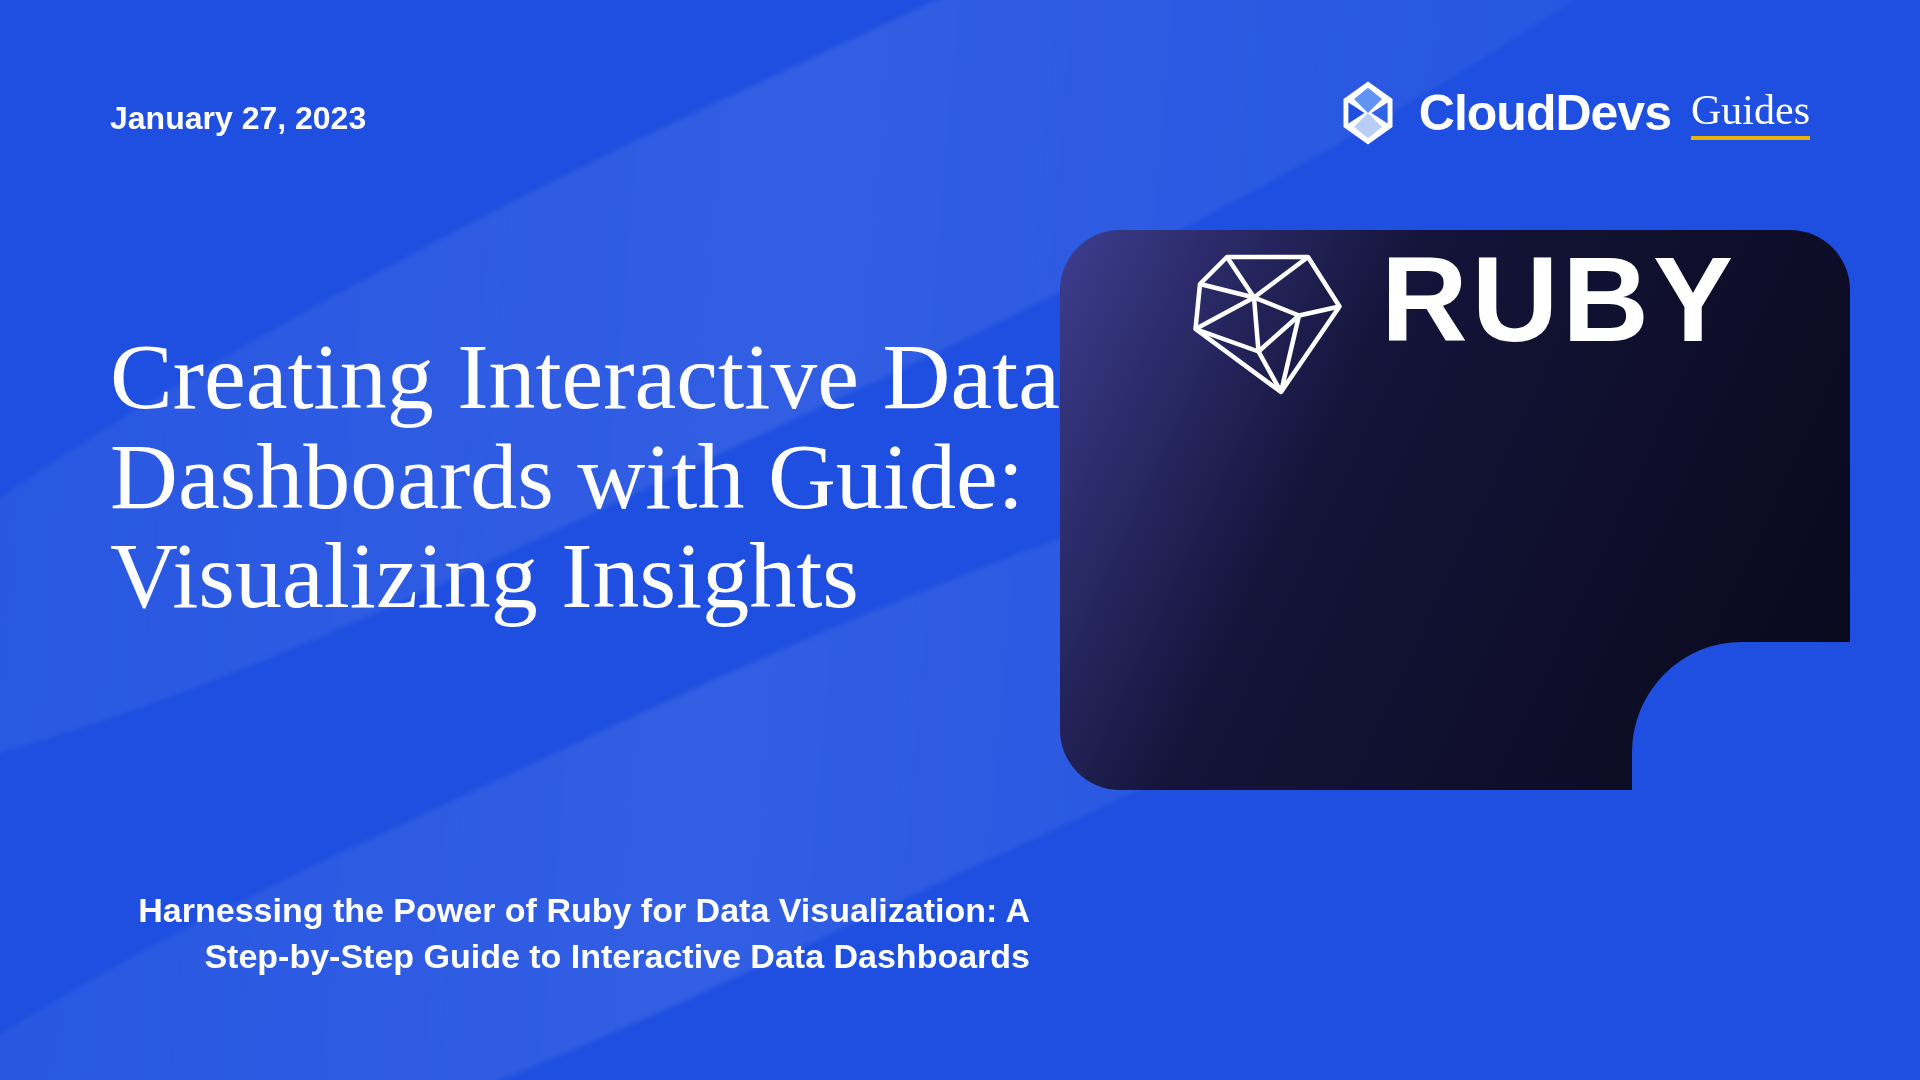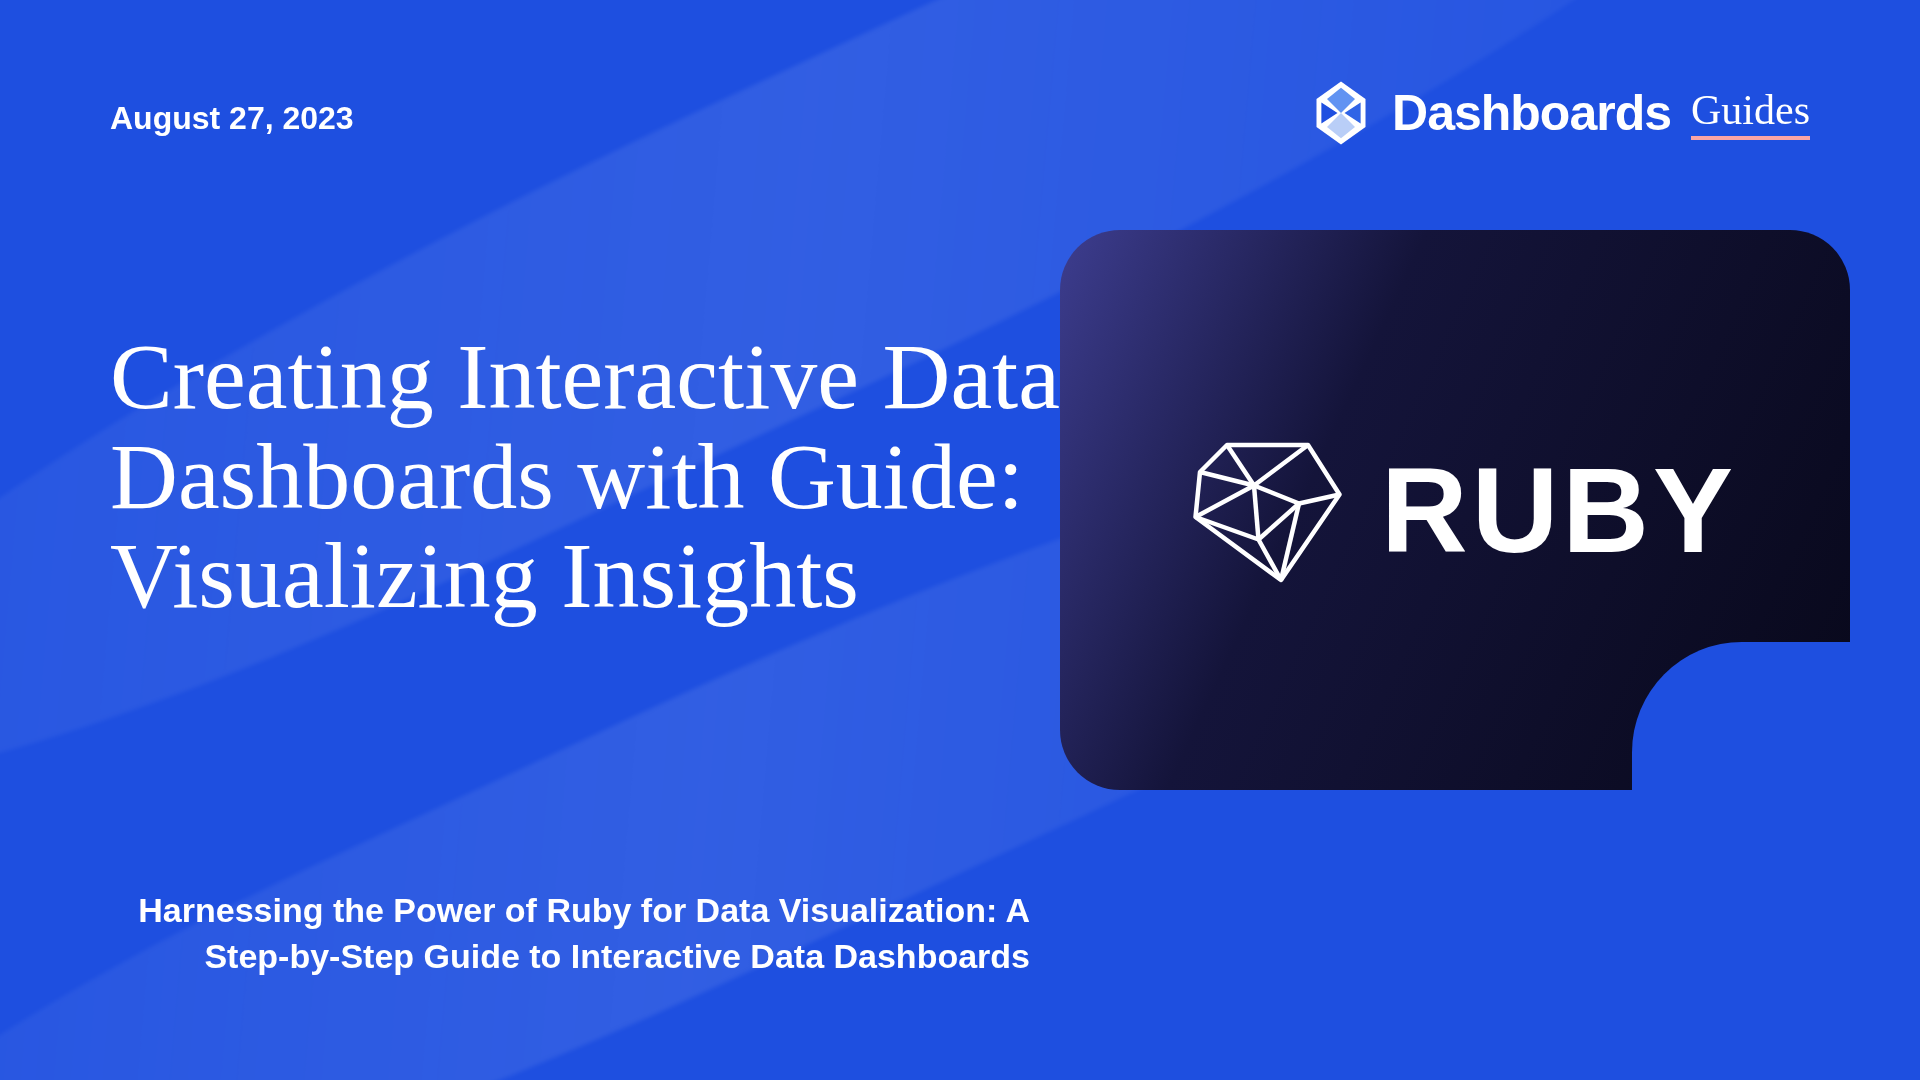"August 27, 2023" div.date { text: August -> January }
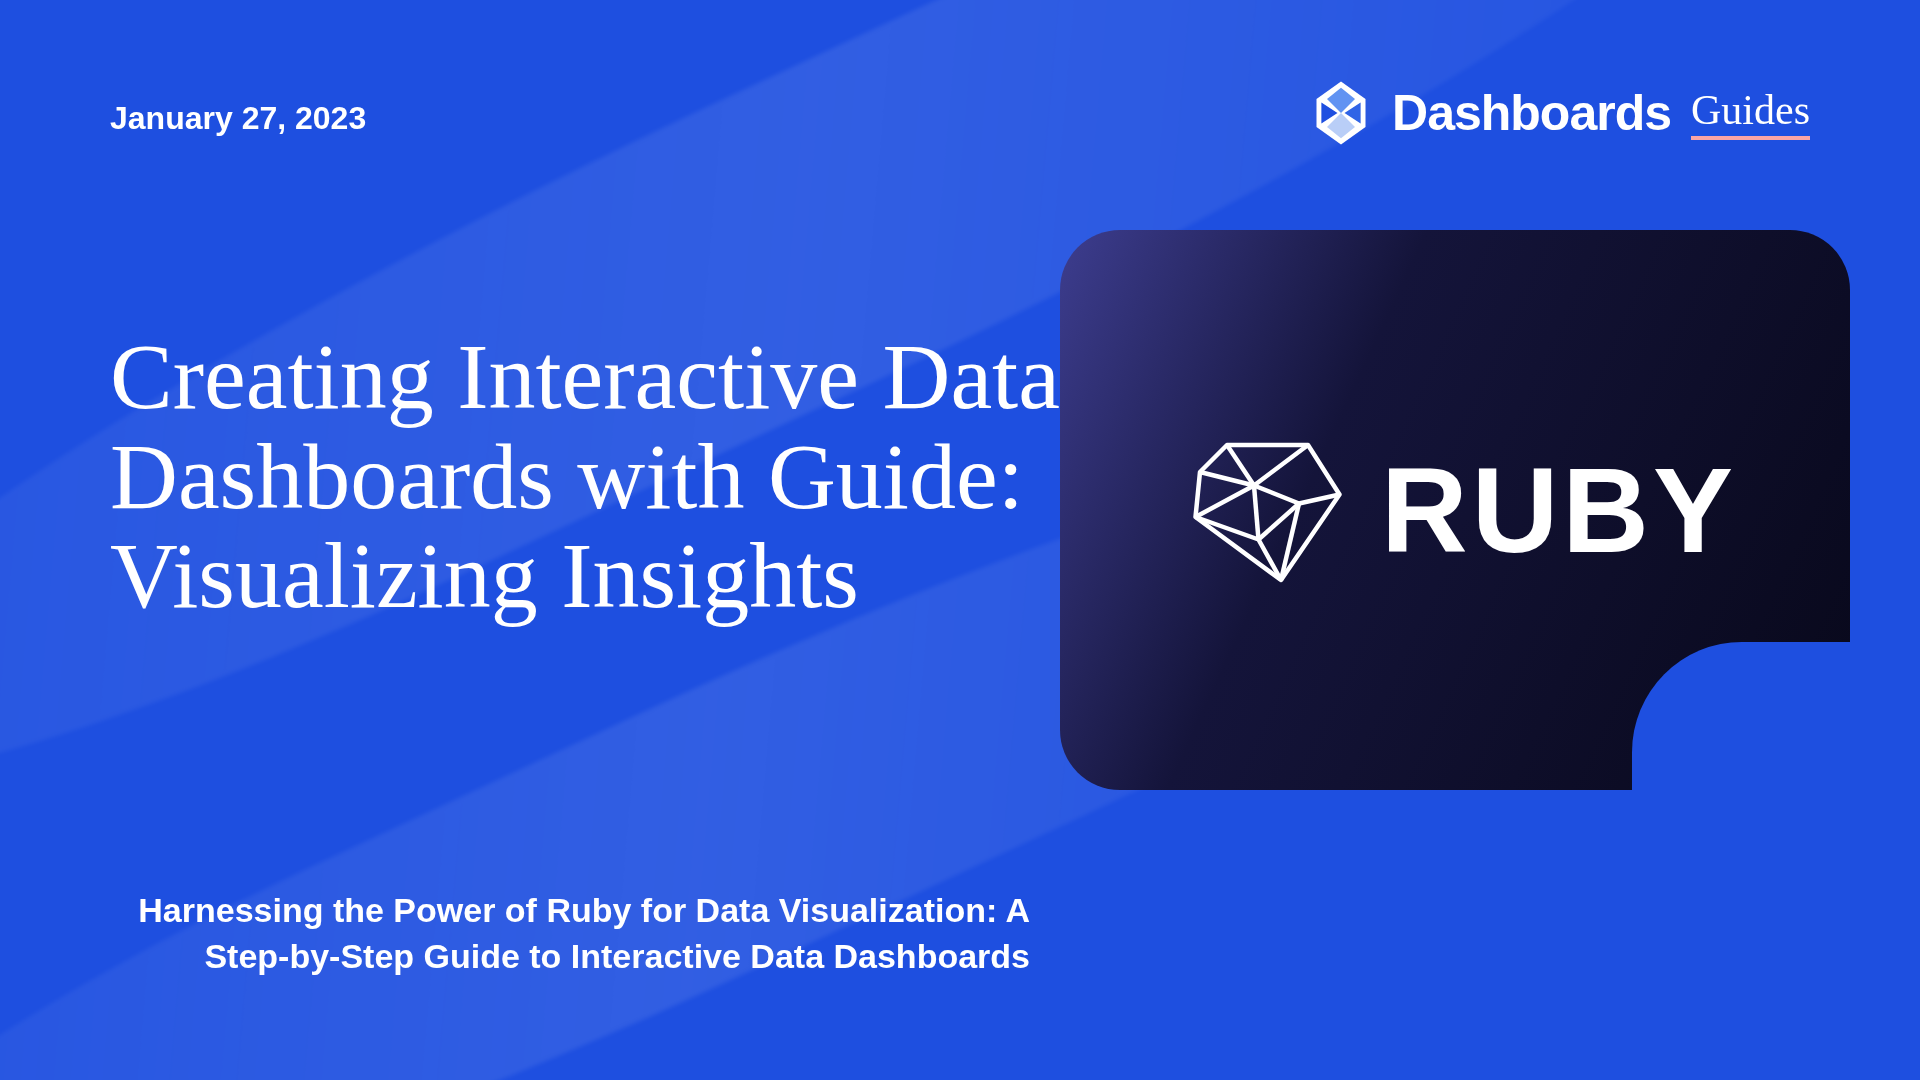"Dashboards" span.logo-text-main { text: Dashboards -> CloudDevs }
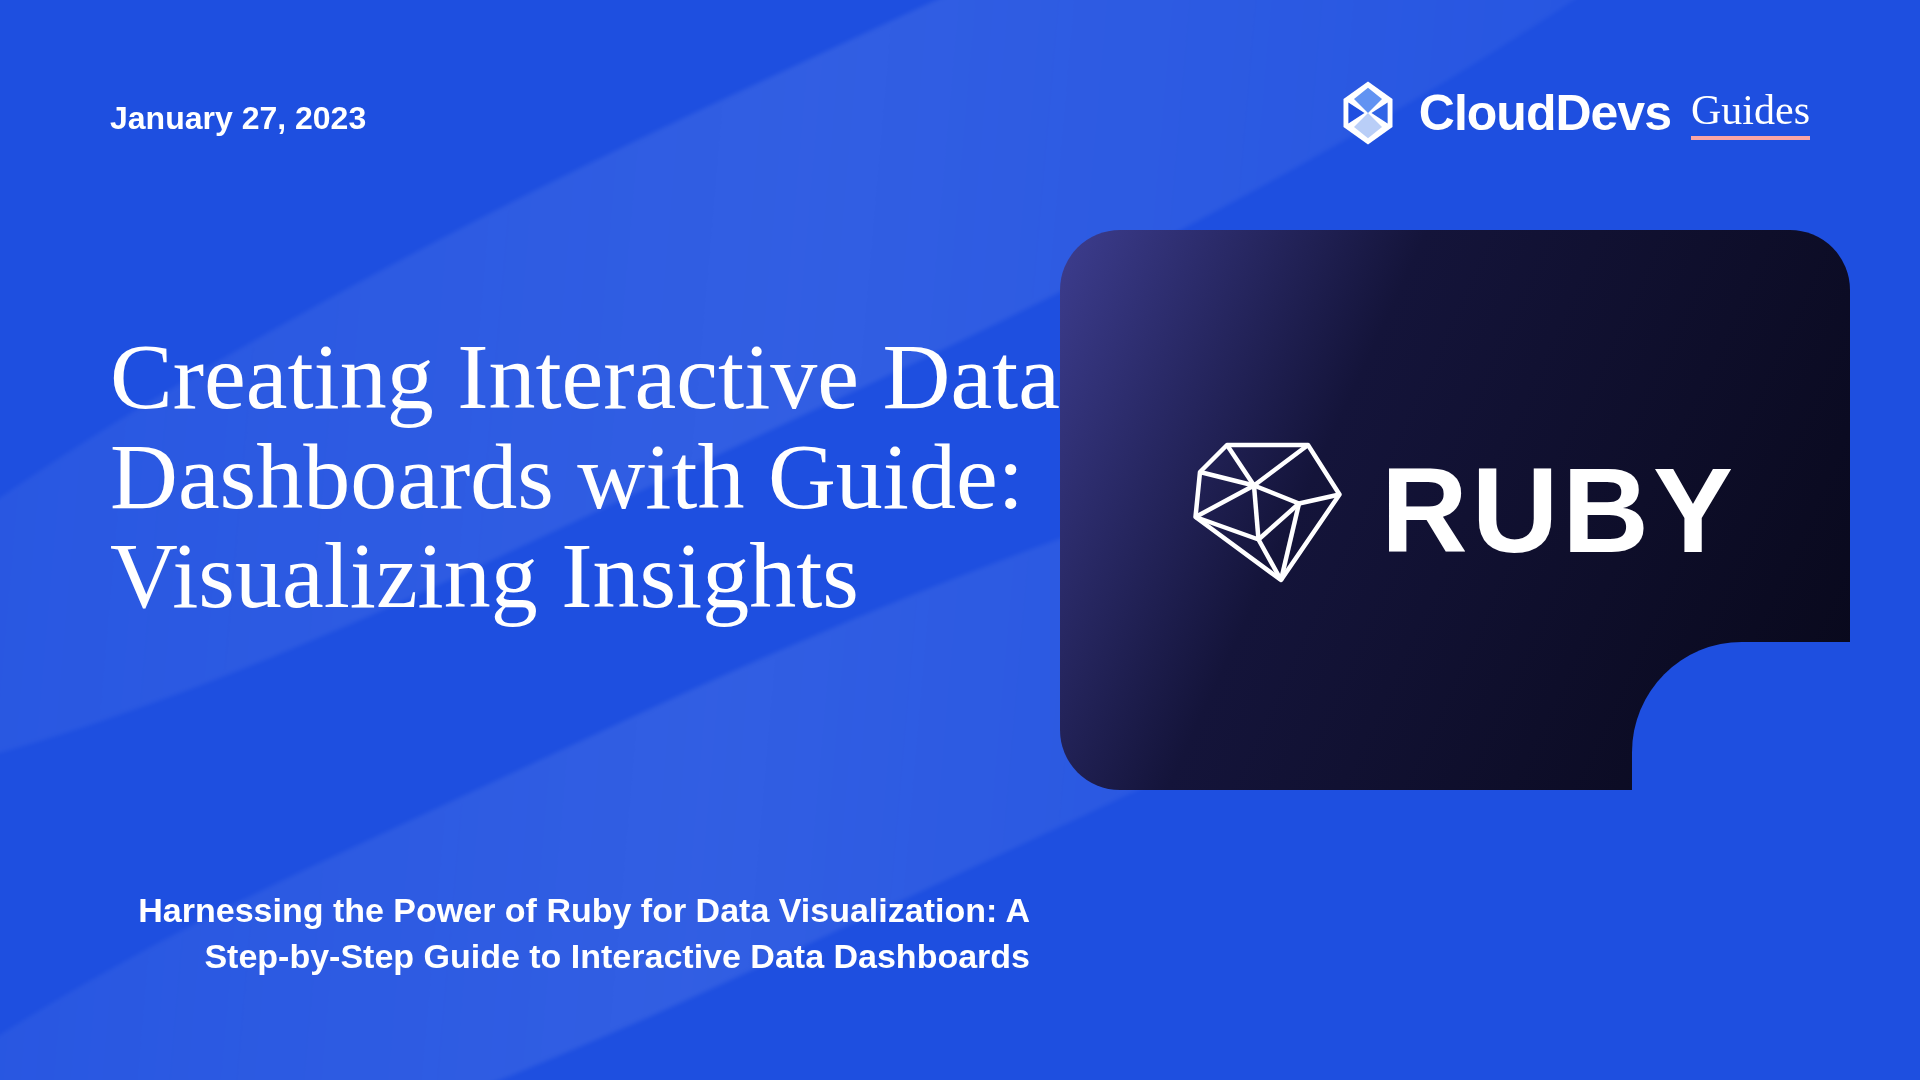"Guides" .logo-text-sub { border-bottom: 4px solid #fca5a5 -> 4px solid #eab308 }
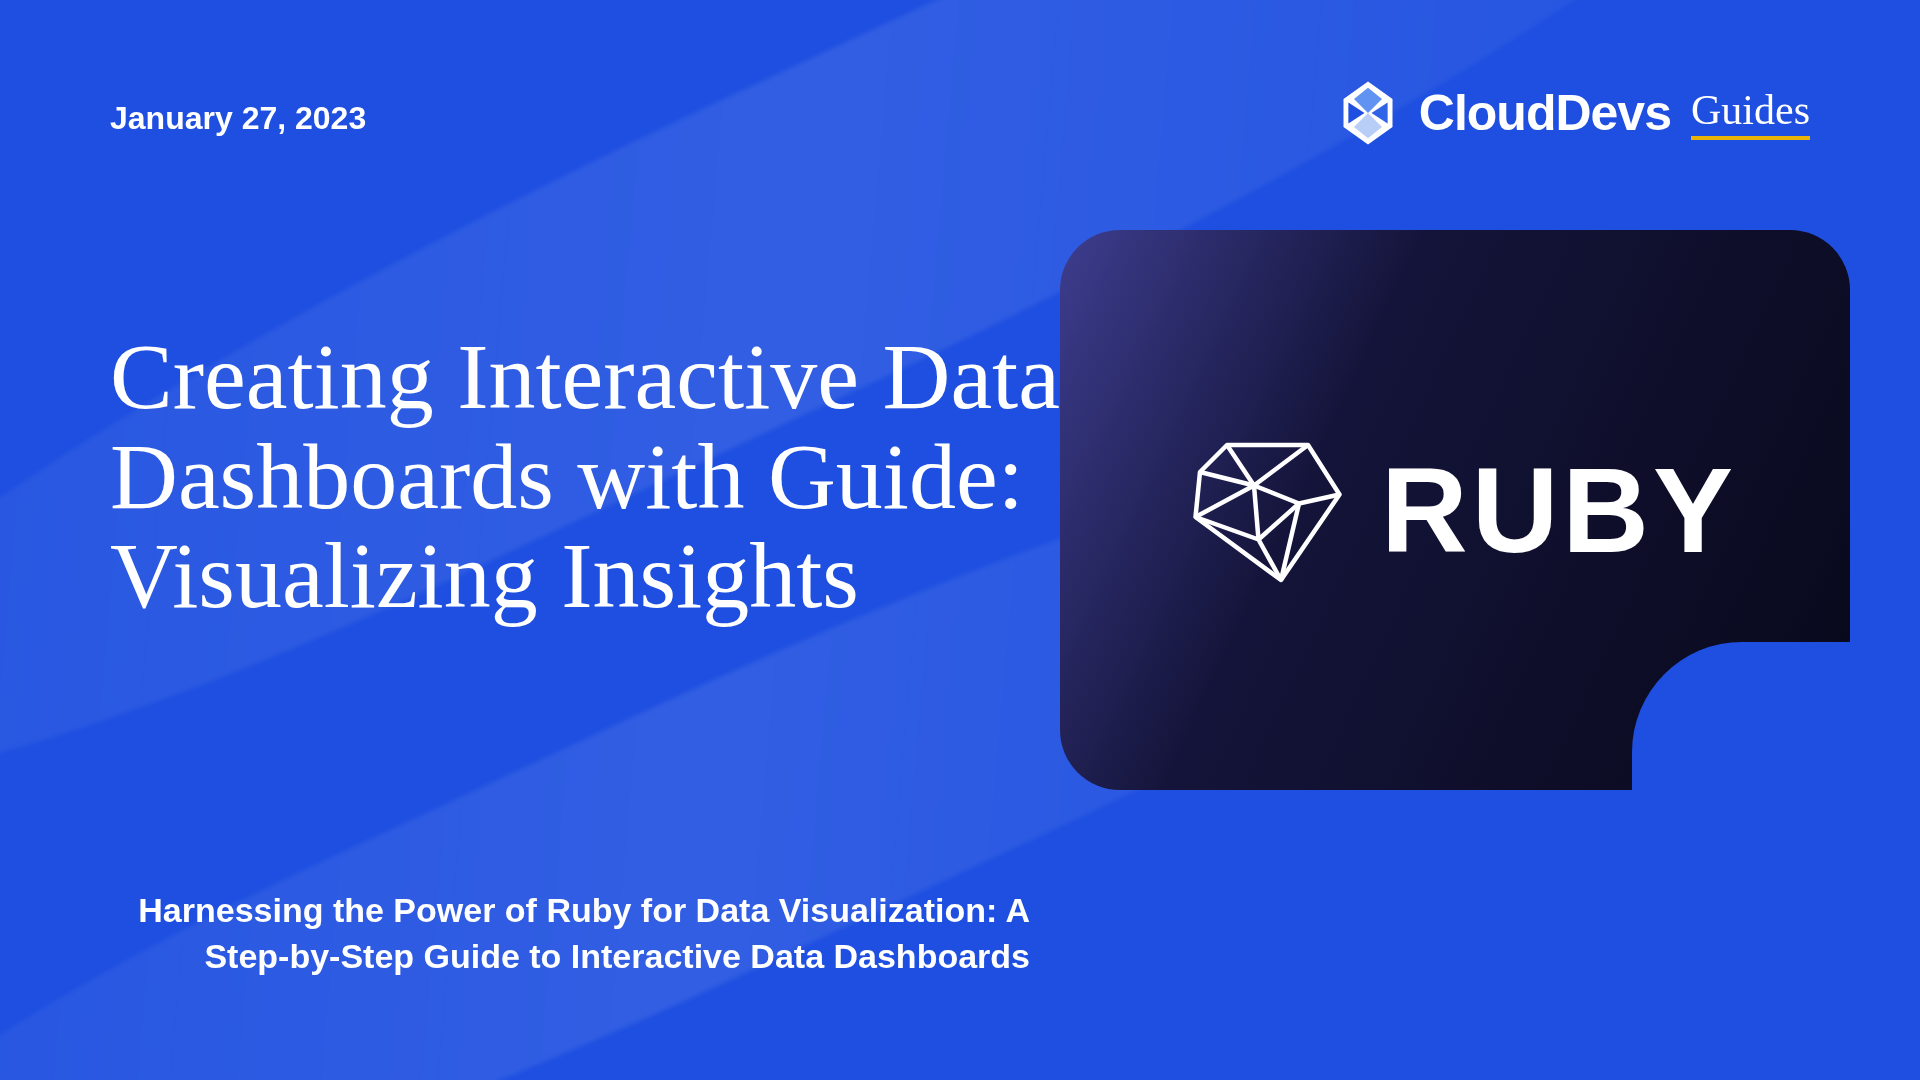"RUBY" .hero-card { align-items: center -> none }
